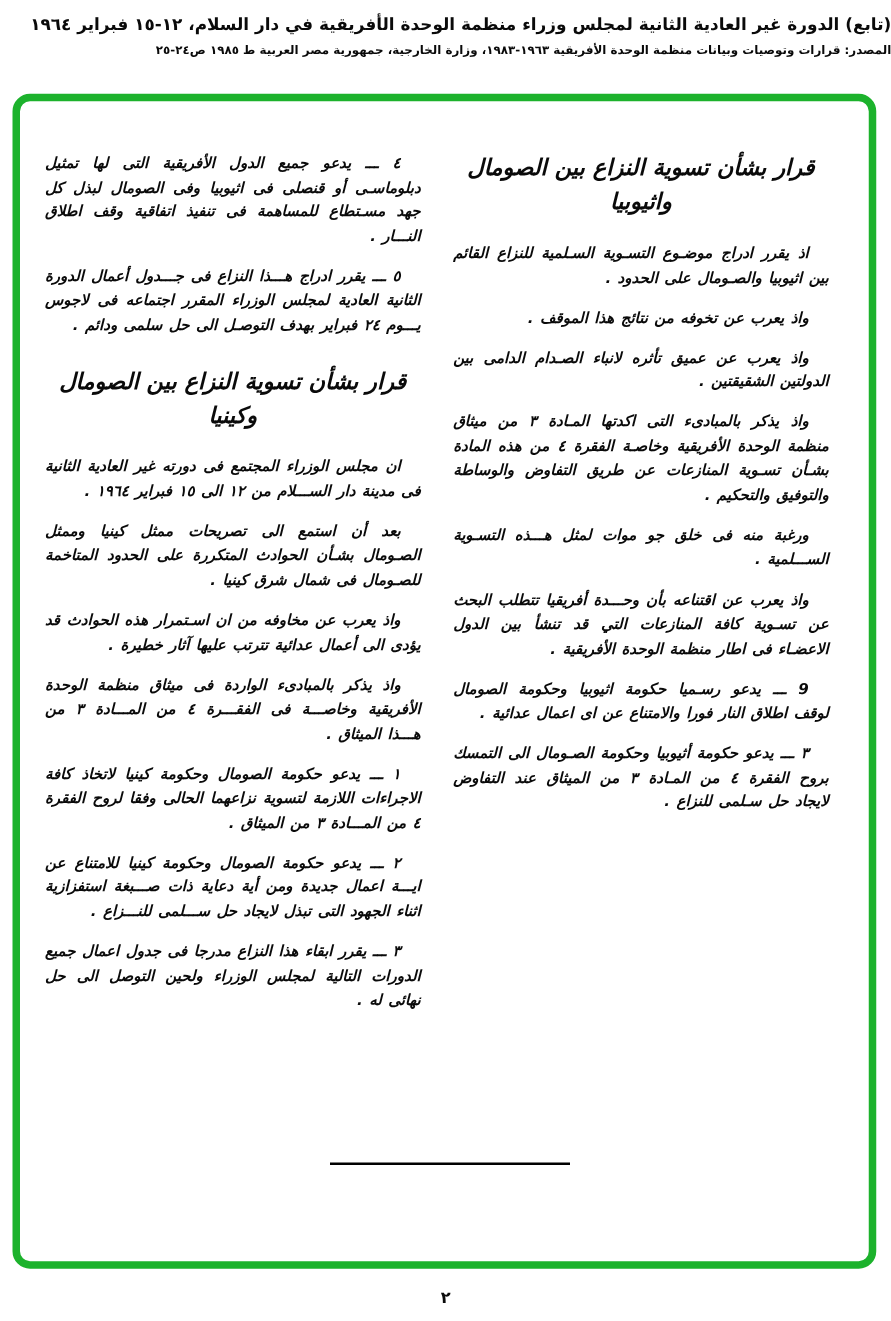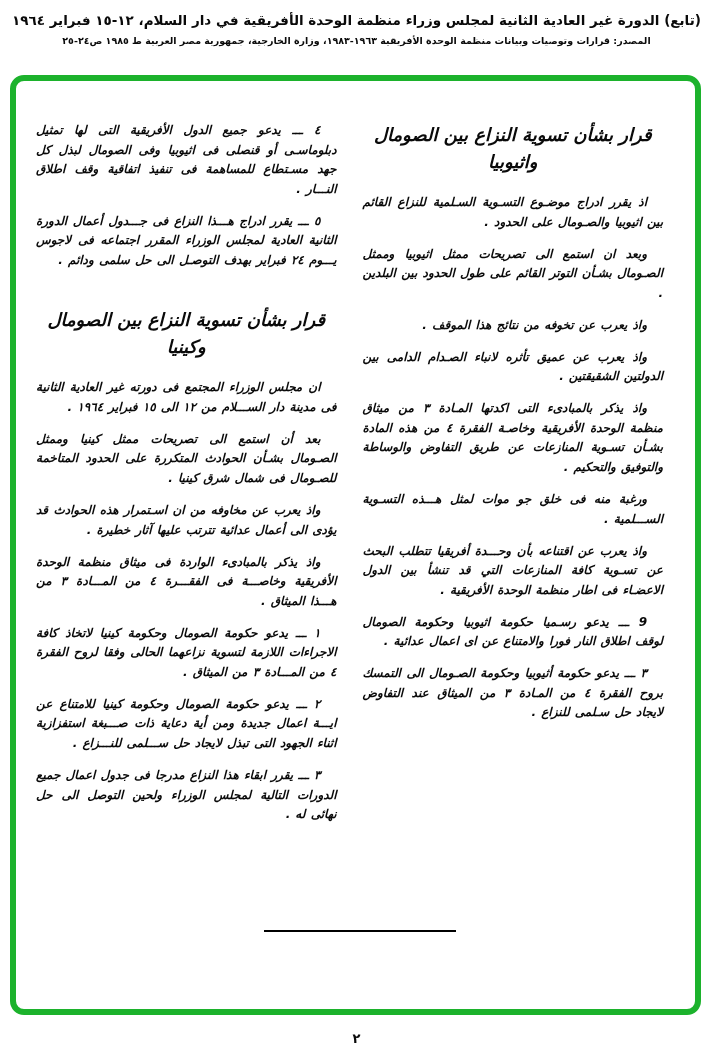"(تابع) الدورة غير العادية الثانية" .page-header { text-align: center -> right }
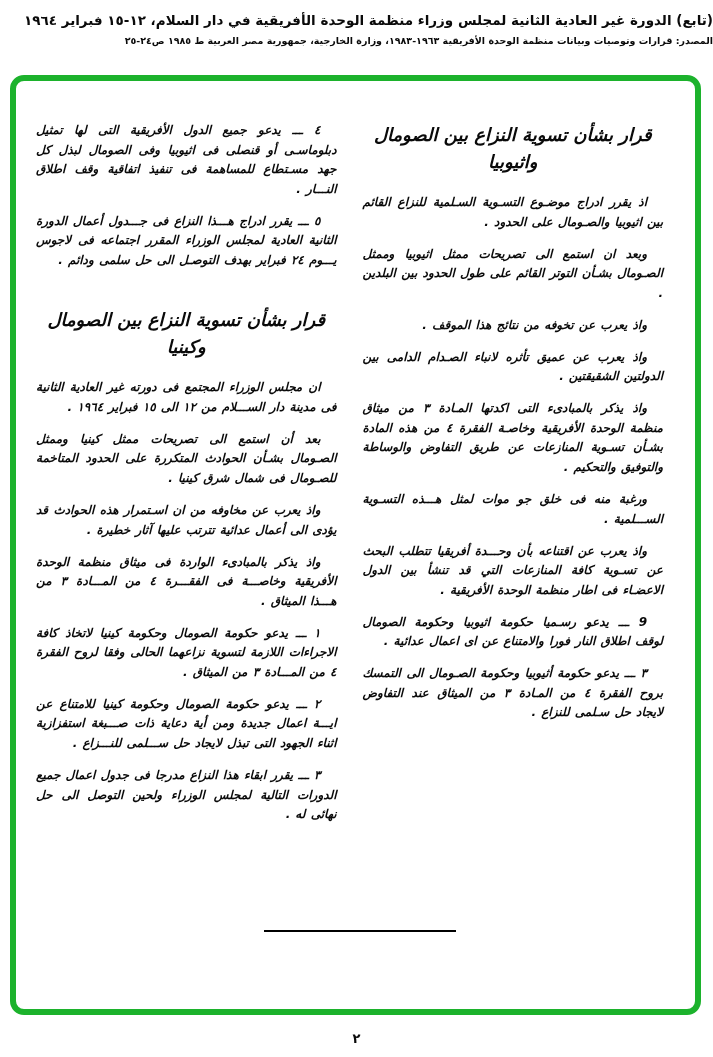"وبعد ان استمع الى تصريحات" p.para { html: <p>وبعد ان استمع الى تصريحات ممثل اثيوبيا وممثل الصـومال بشـأن التوتر القائم على طول الحدود بين البلدين .</p> -> none }
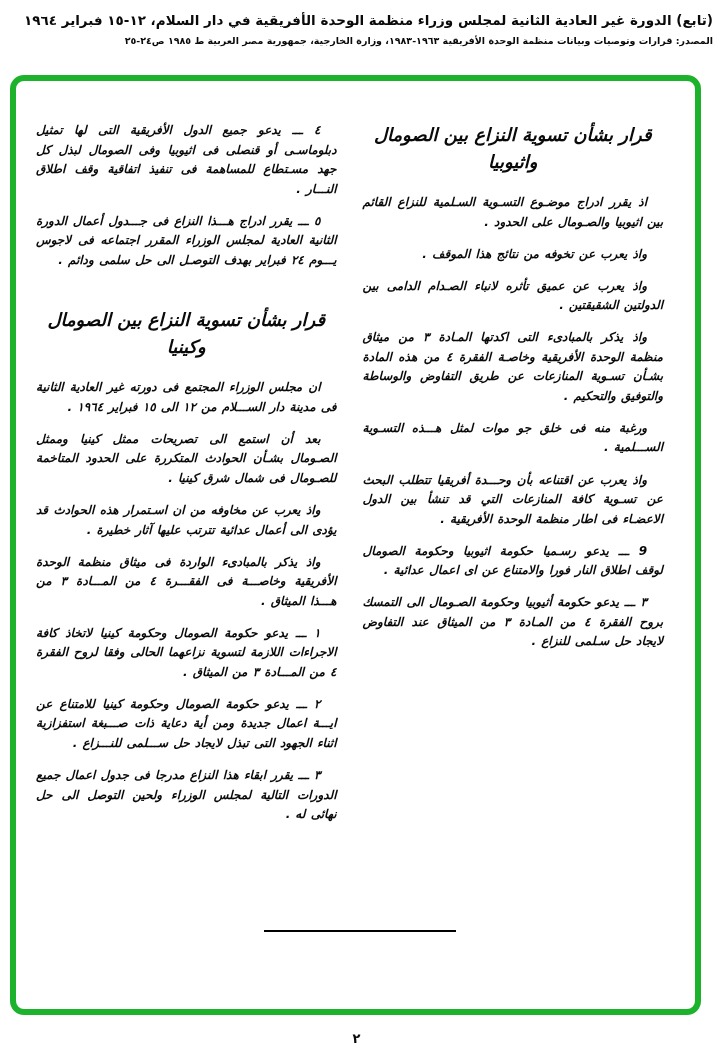"قرار بشأن تسوية النزاع بين الصومال وكينيا" .res-heading.kenya { margin-top: 36px -> 22px }
